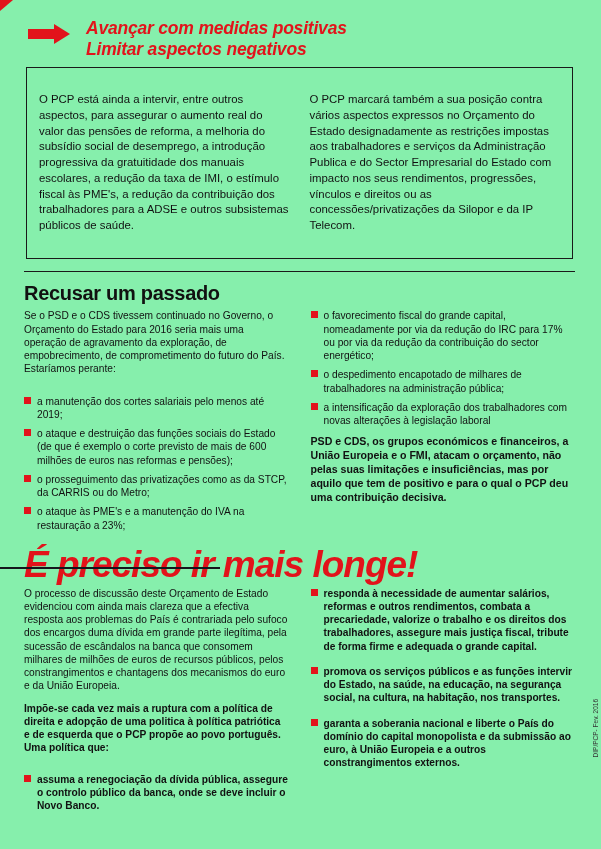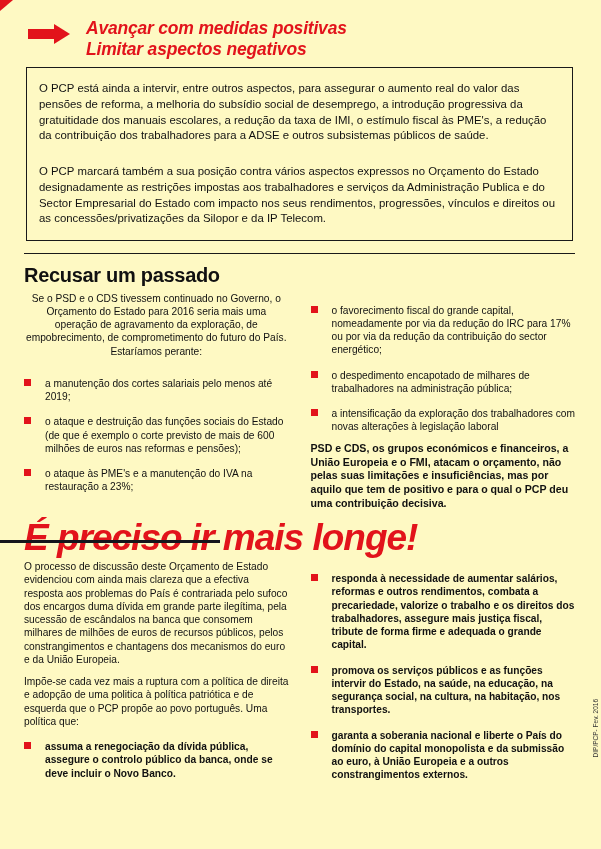"Avançar com medidas positivas" .page { background: #fef9c3 -> #86efac }
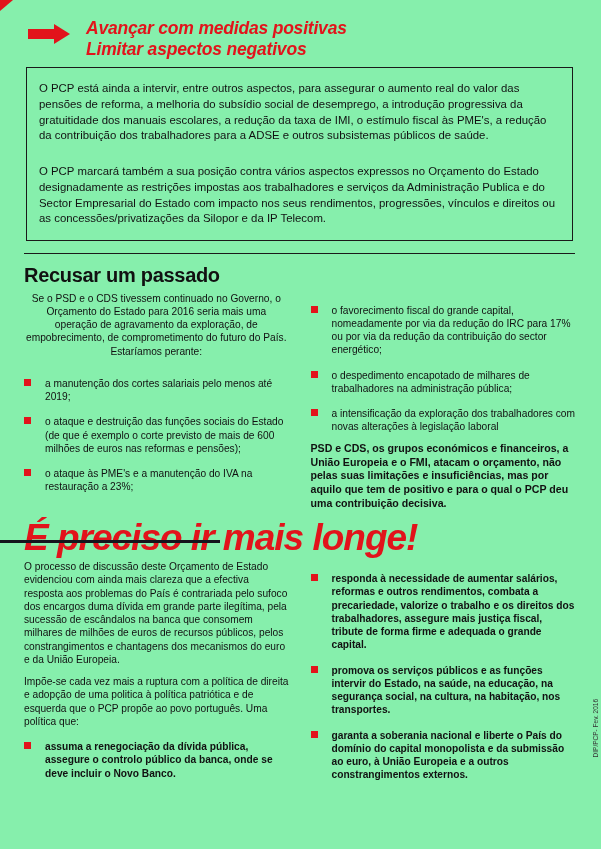"O PCP está ainda a" .intro-box { flex-direction: column -> none; padding: 13px 12px -> 24px 12px }
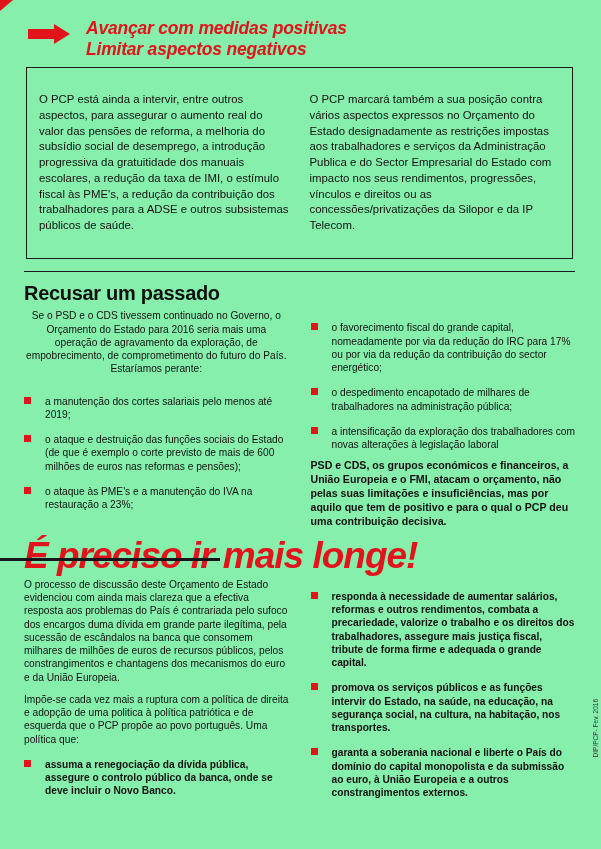"Se o PSD e o" .intro-para { text-align: center -> none }
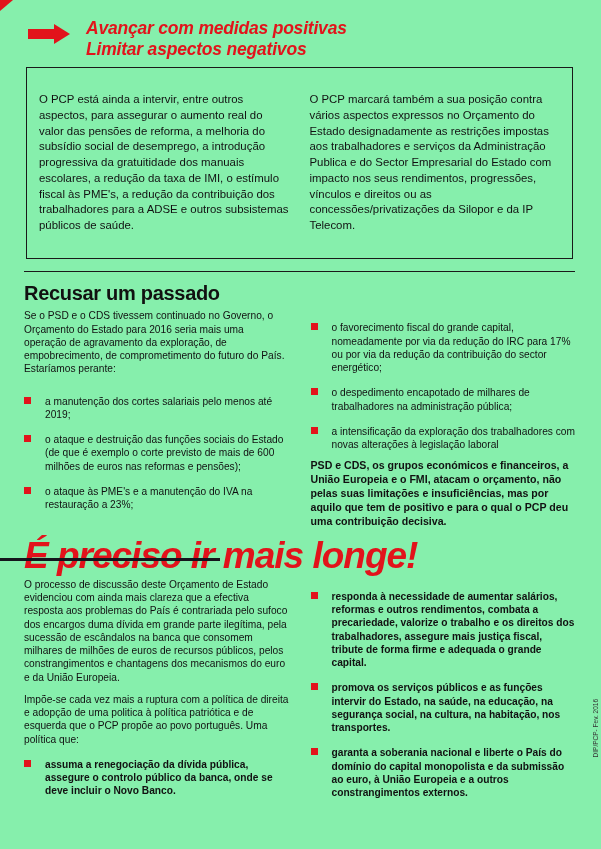"o favorecimento fiscal do grande" .bullet { gap: 14px -> 6px; margin-top: 12px -> none }
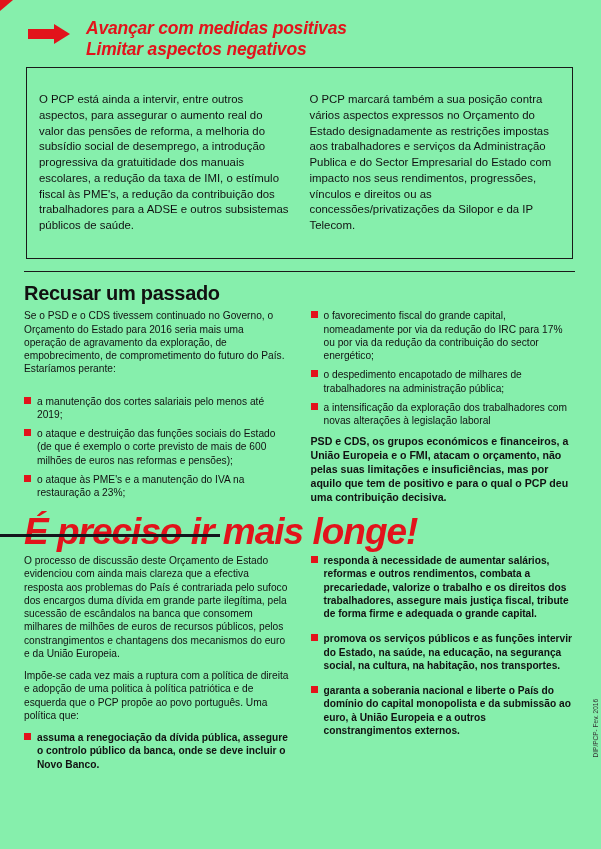"o prosseguimento das privatizações como" div.bullet { html: none -> <div> <span></span> <span>o prosseguimento das privatizações como as da STCP, da CARRIS ou do Metro;</span> </div> }
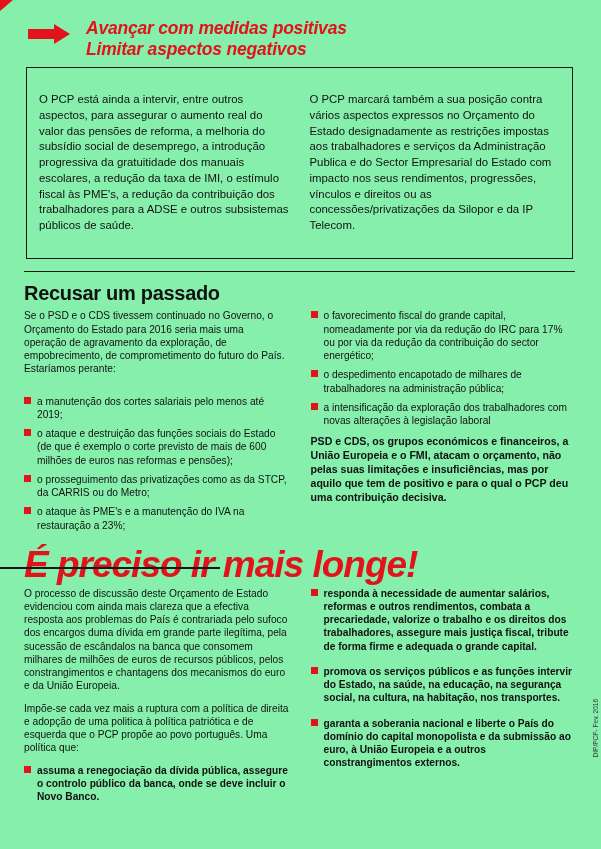"Impõe-se cada vez mais a" .sec3 .lead-bold { font-weight: normal -> bold; margin-bottom: 9px -> 18px }
